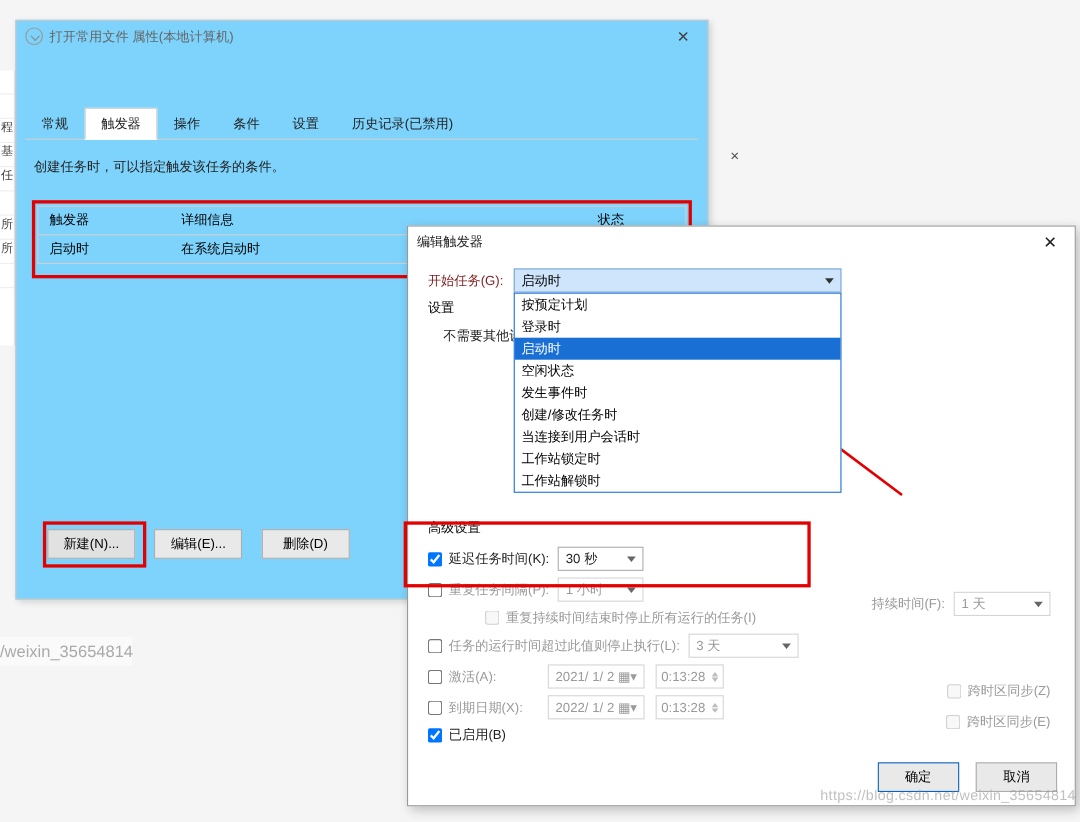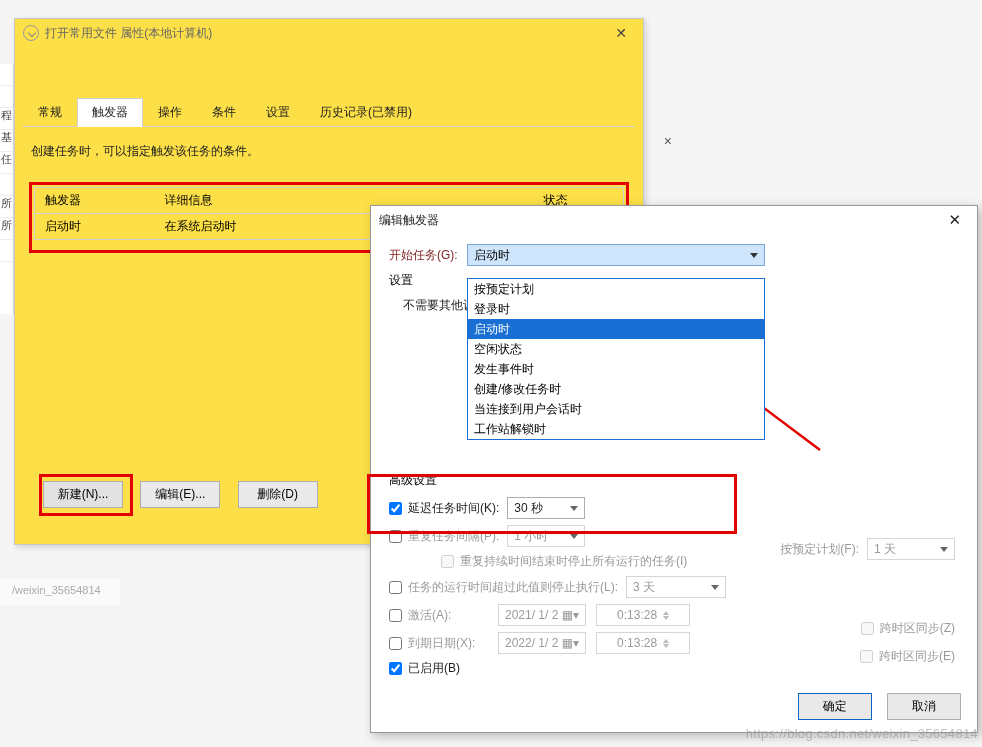"打开常用文件 属性(本地计算机)" .win1 { background: #fde047 -> #7dd3fc }
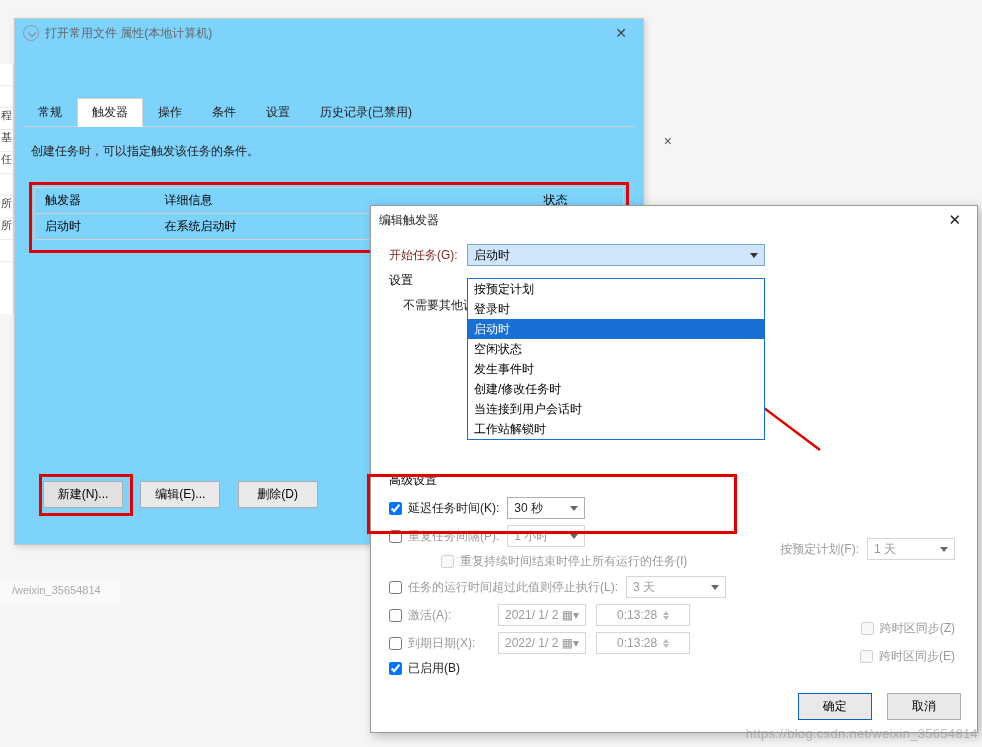"按预定计划" .dropdown { top: 34px -> 22px }
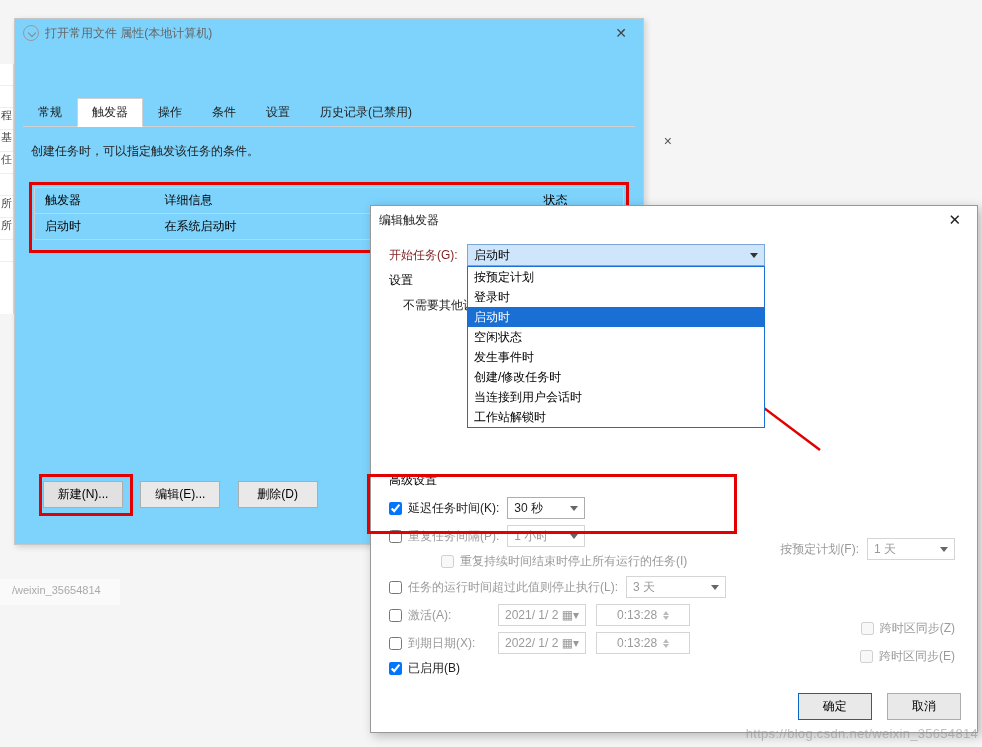"工作站锁定时" div { html: none -> <div>工作站锁定时</div> }
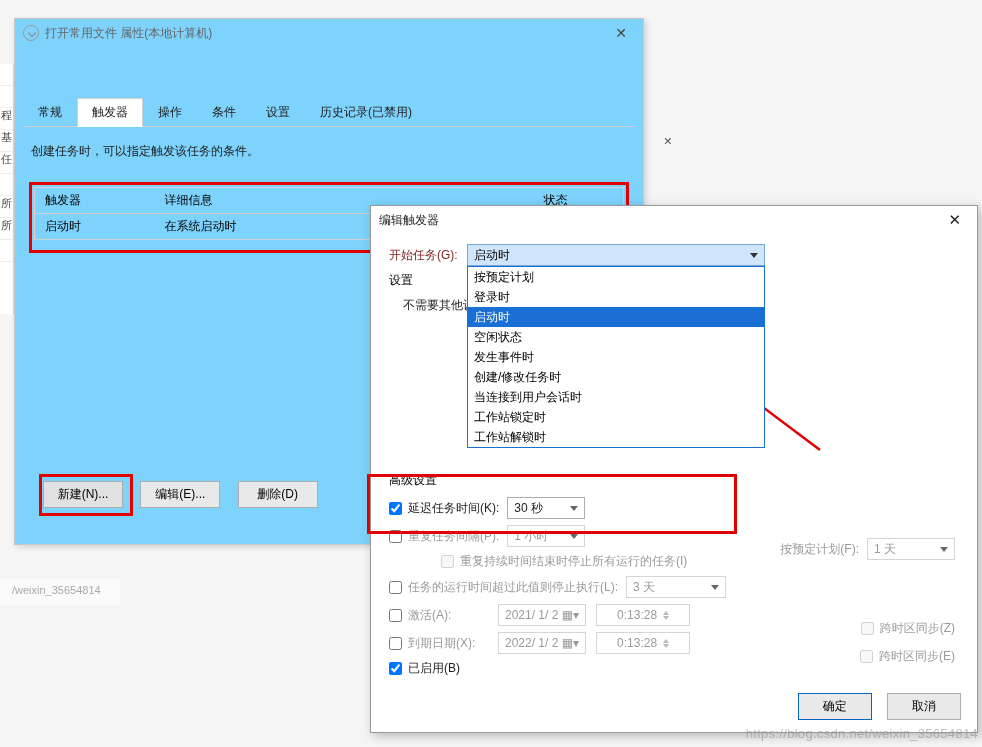"按预定计划(F):" span { text: 按预定计划 -> 持续时间 }
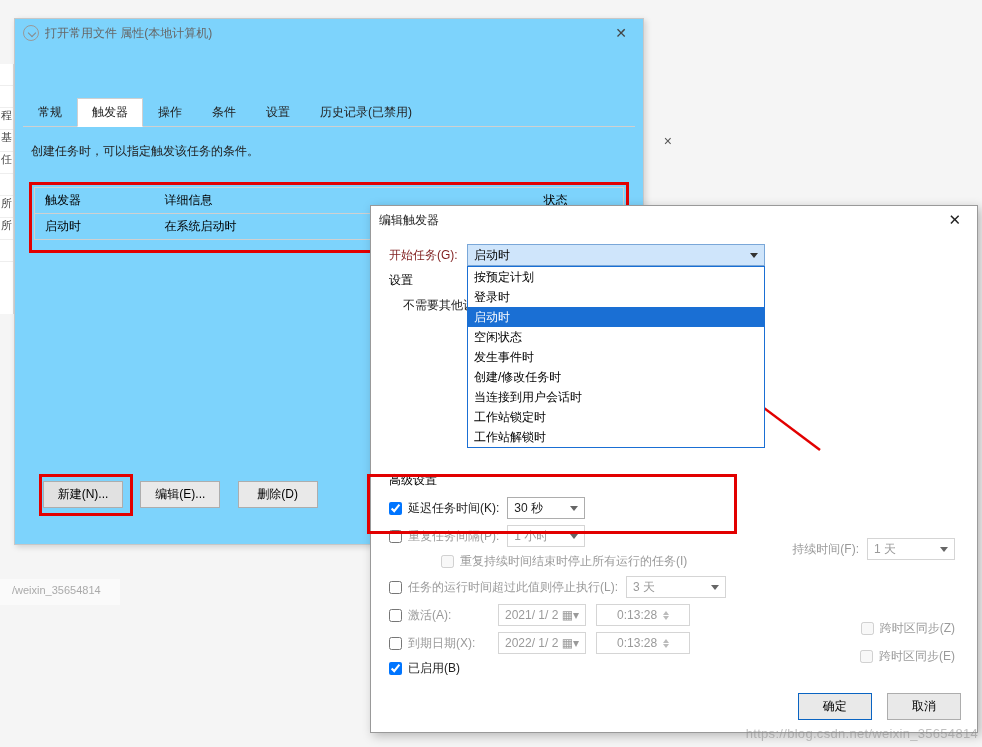"/weixin_35654814" .bottom-bar { font-size: 11px -> 15px; padding: 5px 12px -> 5px 0 }
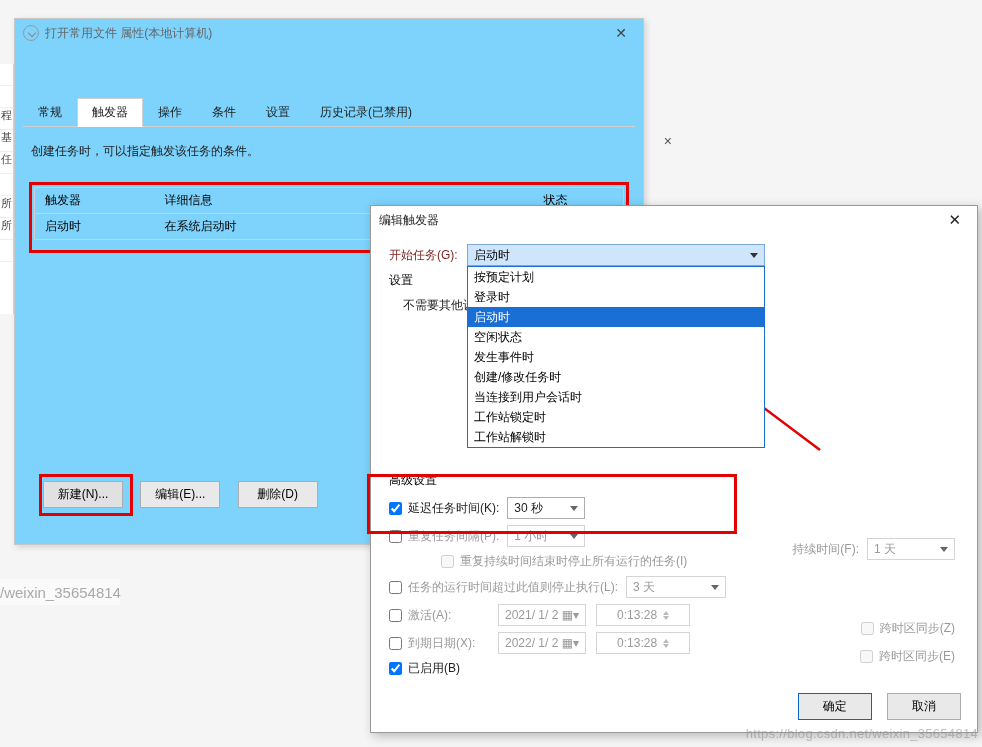"0:13:28" .spinbox { padding: 2px 20px -> 2px 4px }
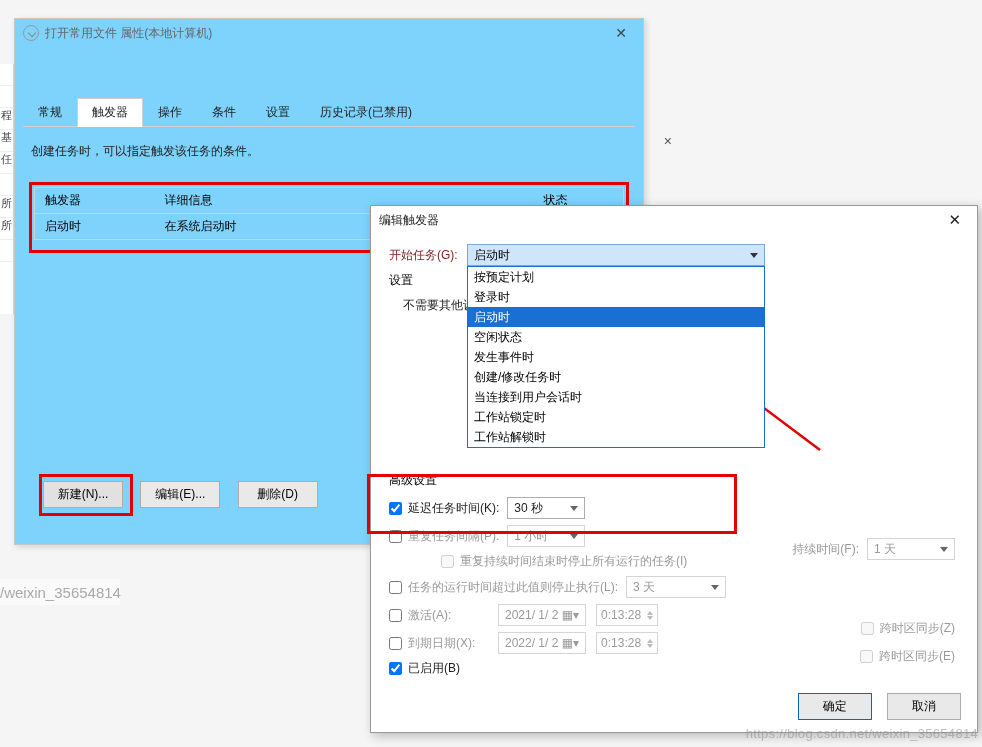"https://blog.csdn.net/weixin_35654814" .wm { bottom: 6px -> 17px }
